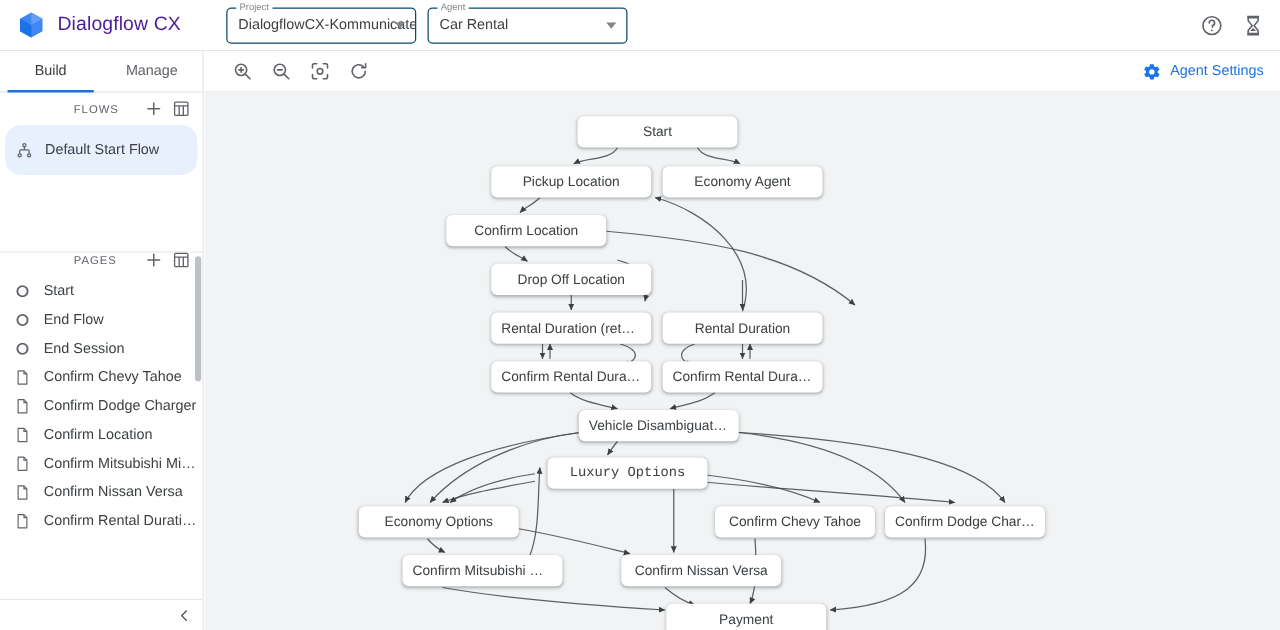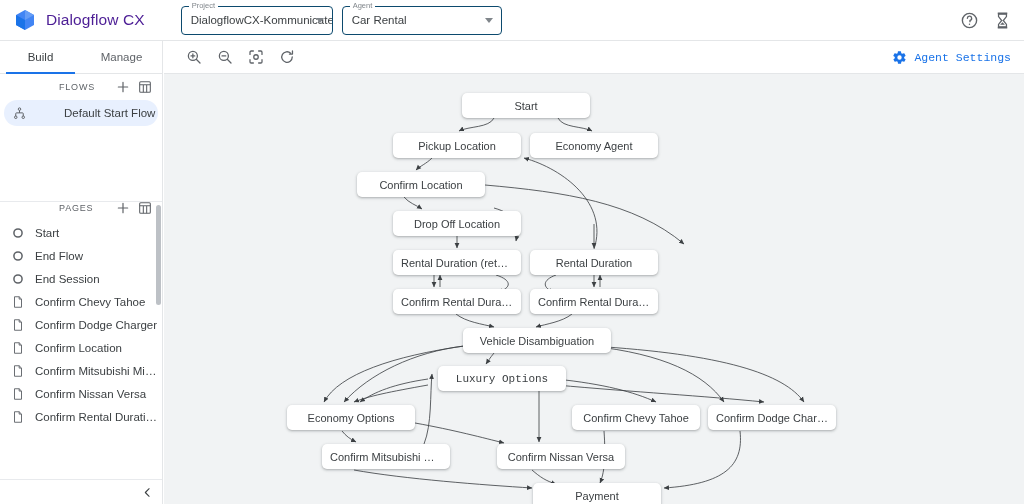"Agent Settings" #canvas-toolbar { font-family: Liberation Mono, monospace -> none }
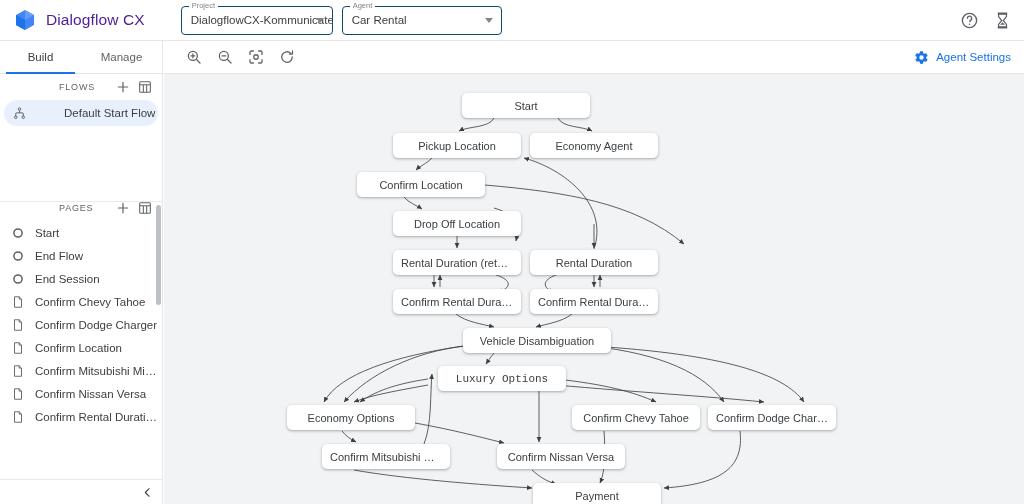"Default Start Flow" .flow-item { gap: 28px -> none; height: 26px -> 40px }
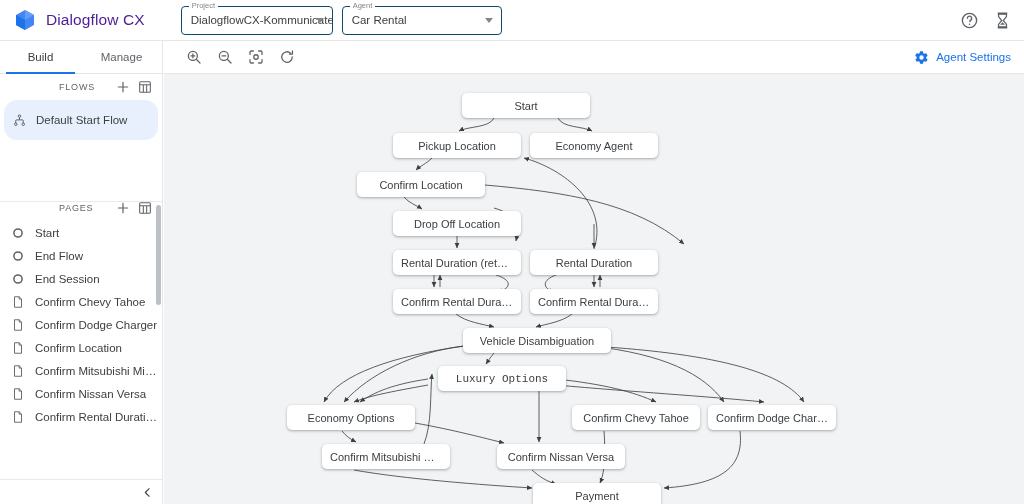"Vehicle Disambiguation" div.node { width: 148px -> 128px }
